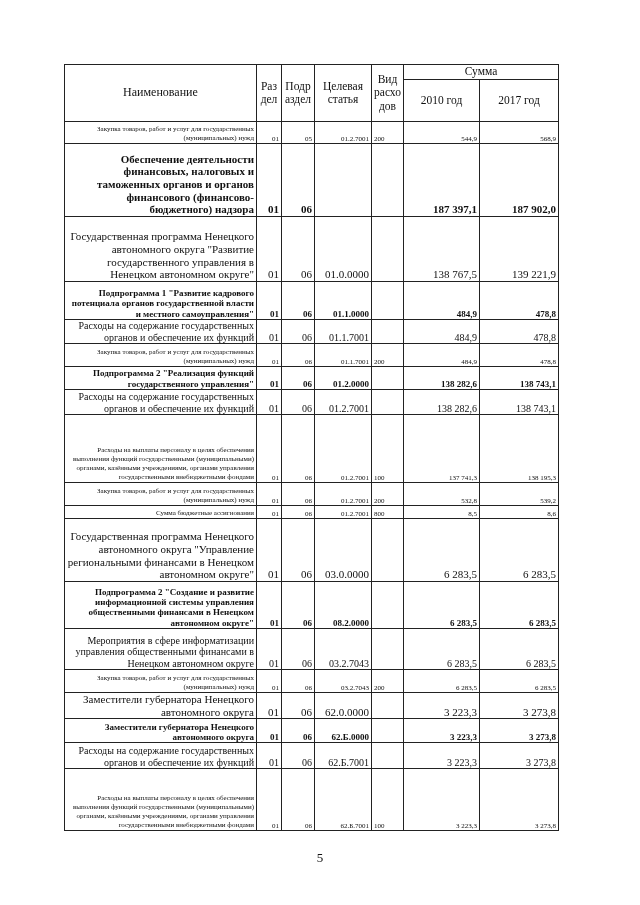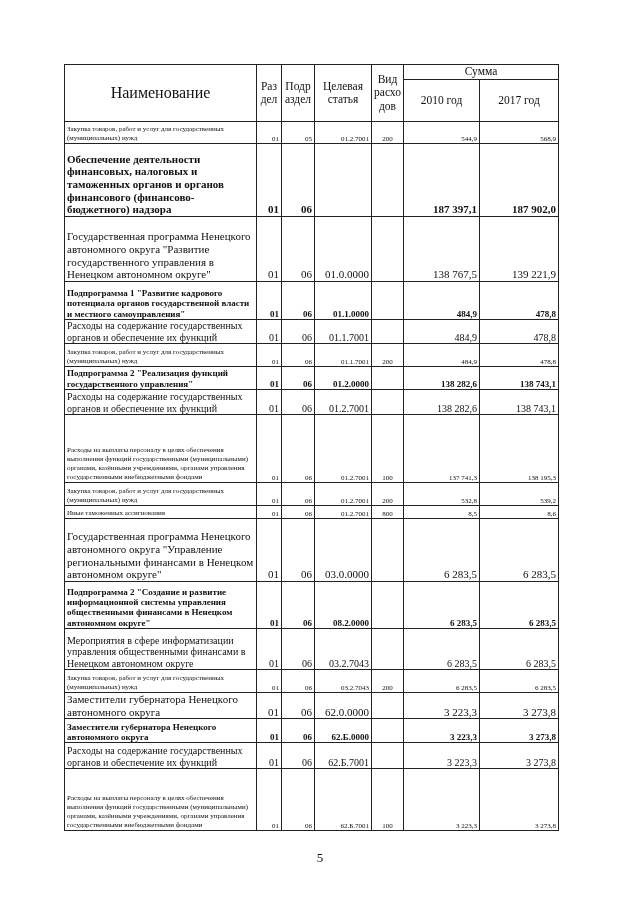"Наименование" th { font-size: 16px -> 12px }
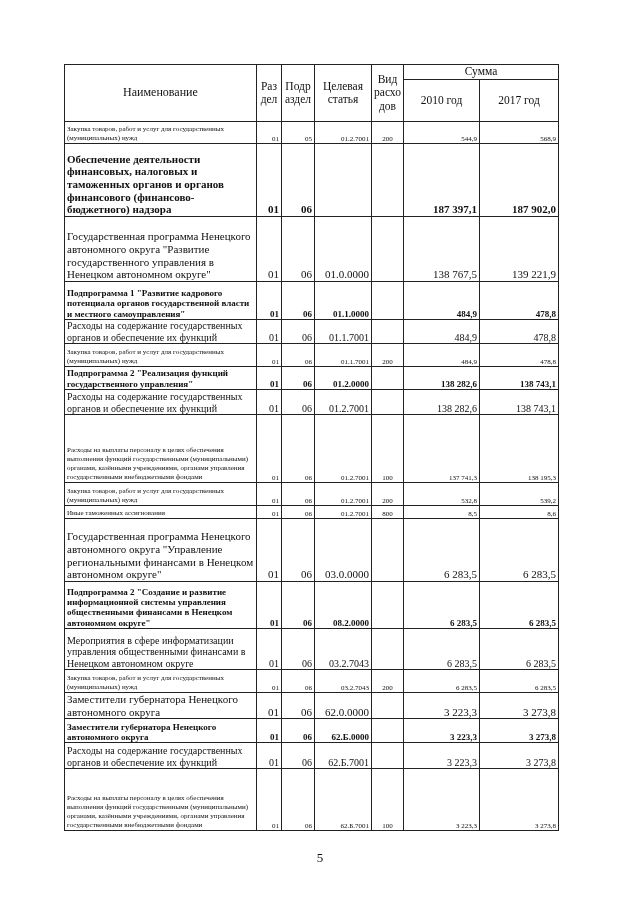"Закупка товаров, работ и услуг" td.name { text-align: left -> right }
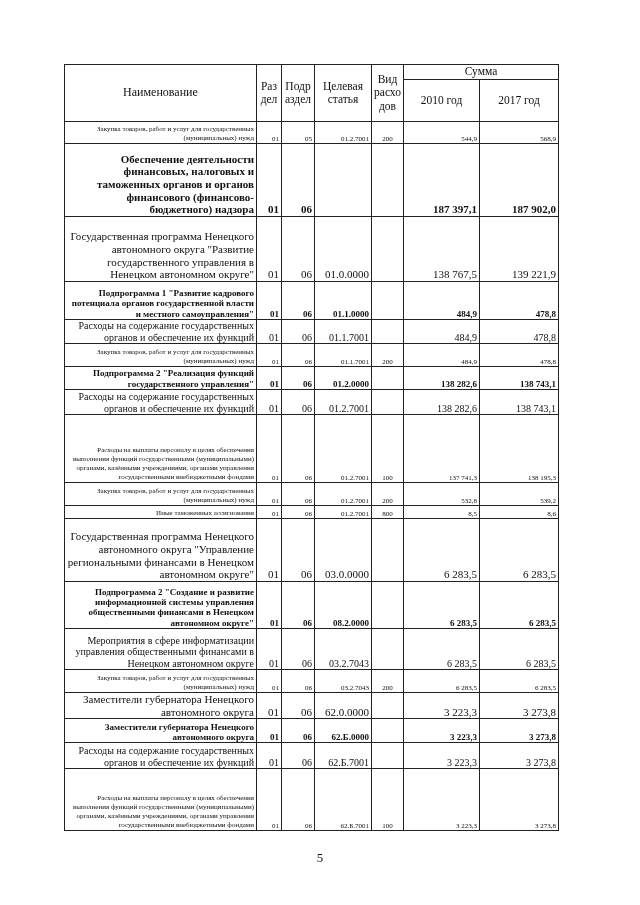"200" td.vid { text-align: center -> left }
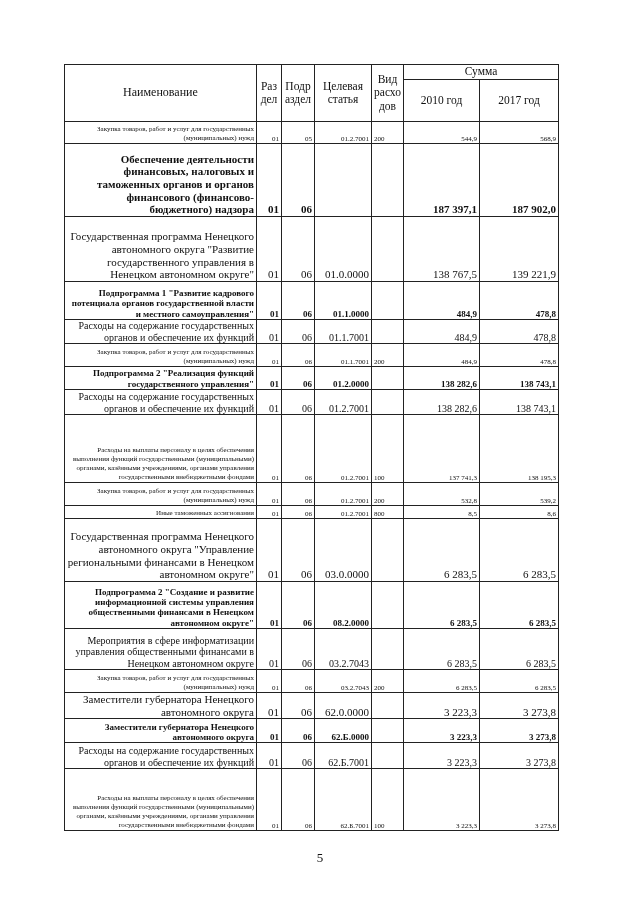"Иные таможенных ассигнования" td.name { text: Иные таможенных -> Сумма бюджетные }
